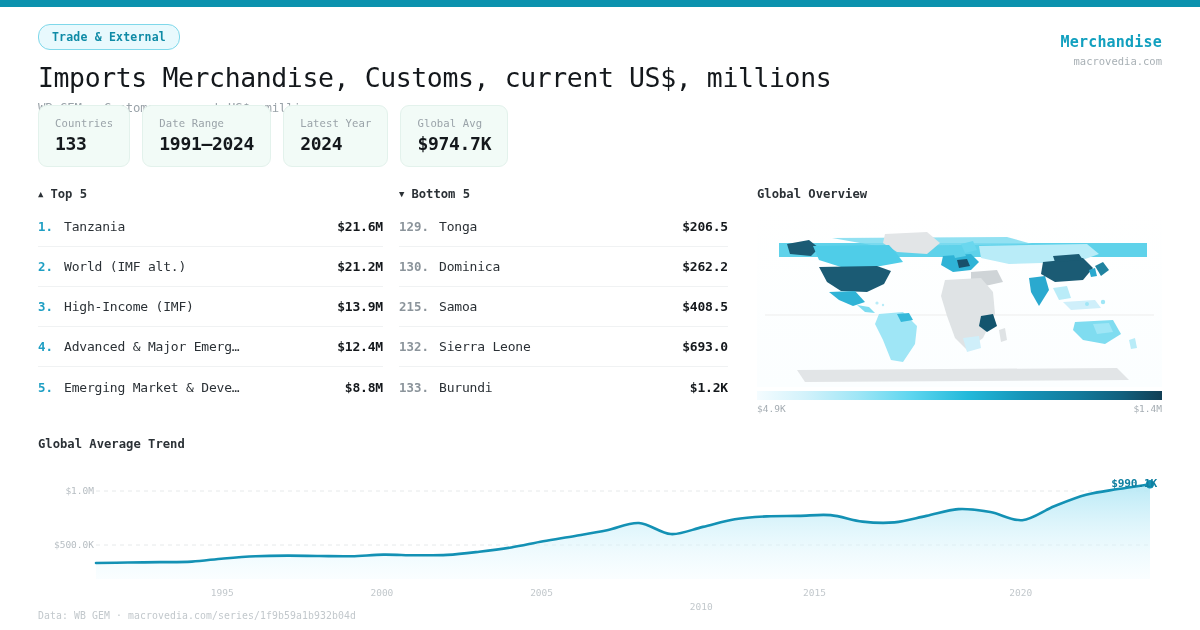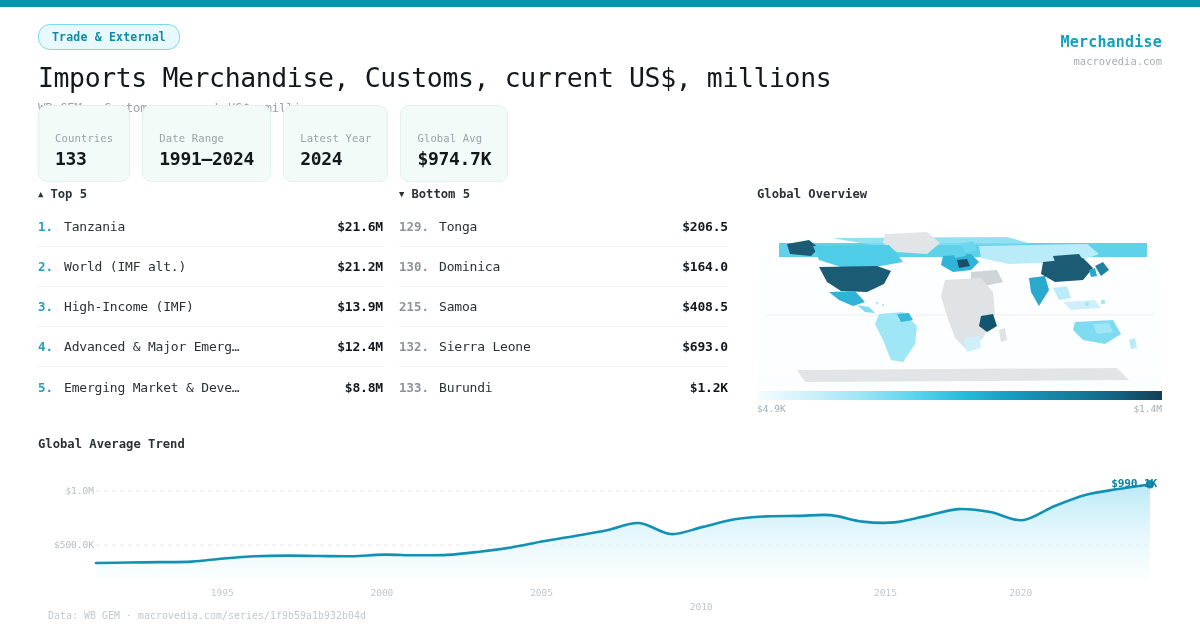"Countries" .stat { padding: 26px 16px 12px 16px -> 11px 16px 12px 16px }
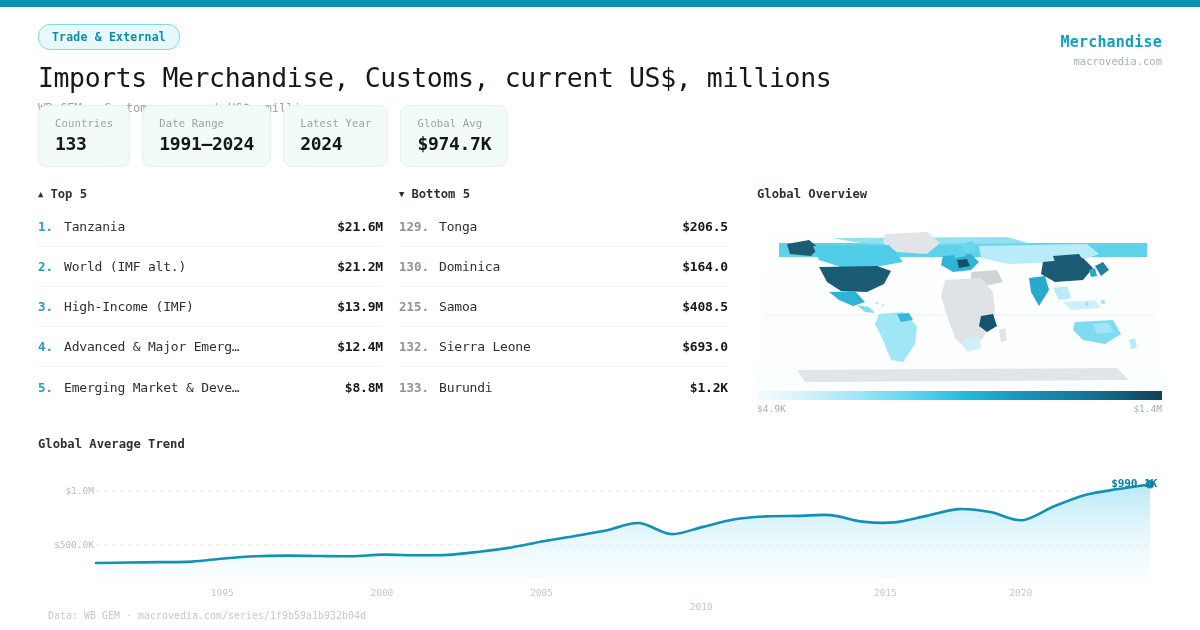"$164.0" span.rk-val { text: $164.0 -> $262.2 }
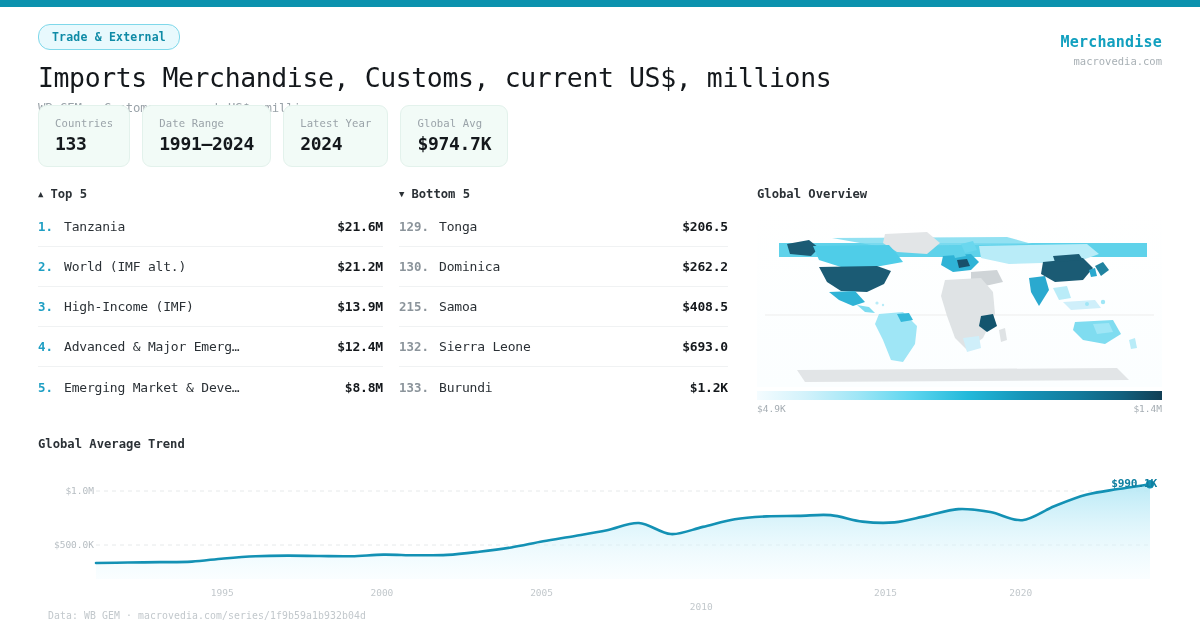"2015" div.xlab { left: 836px -> 765px }
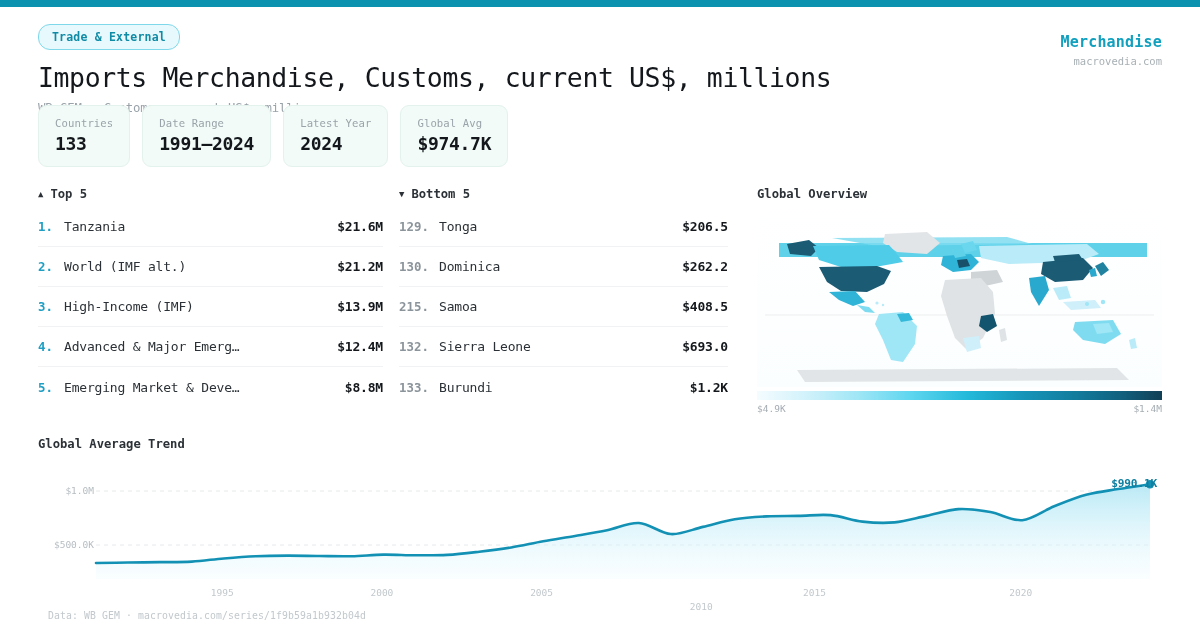"Data: WB GEM ·" .footer { left: 48px -> 38px }
